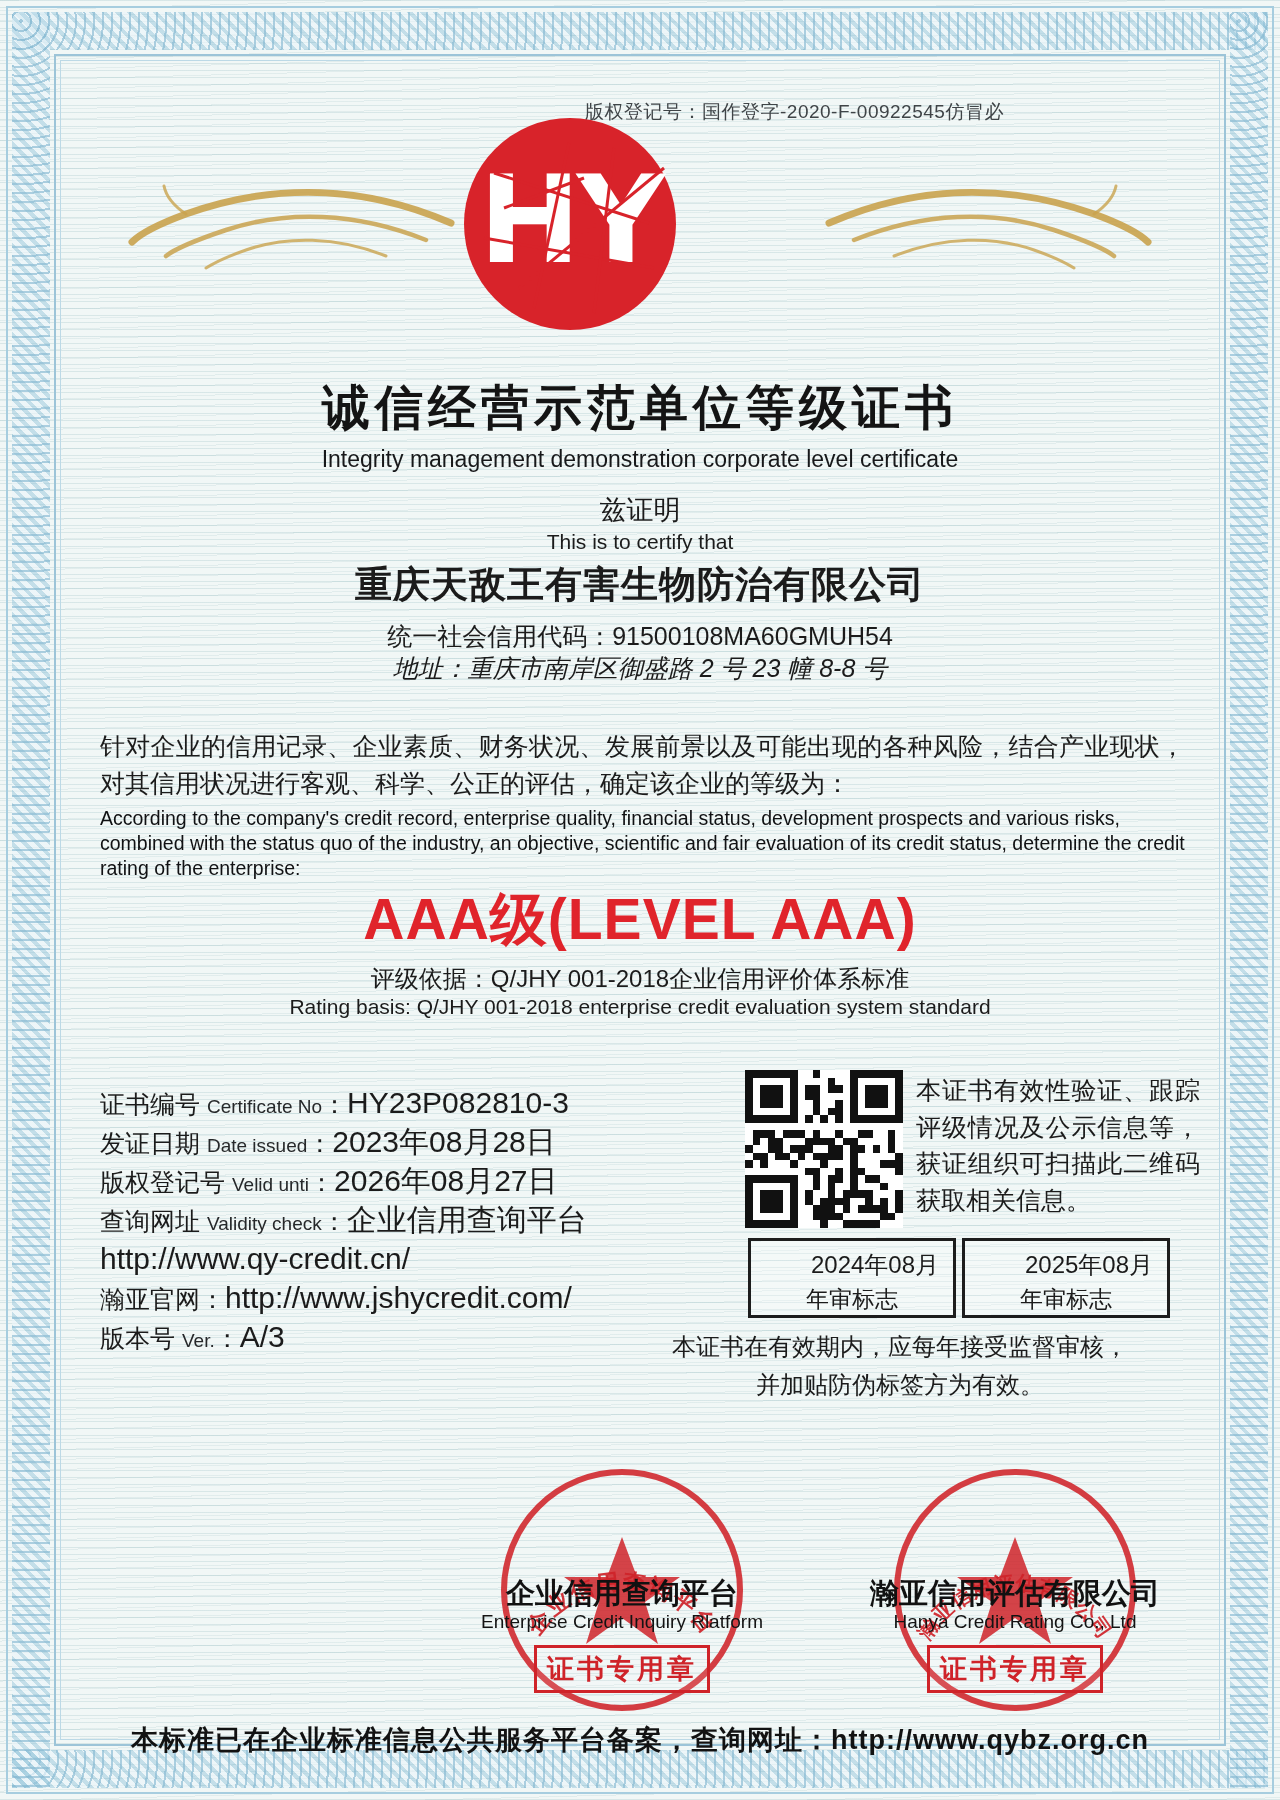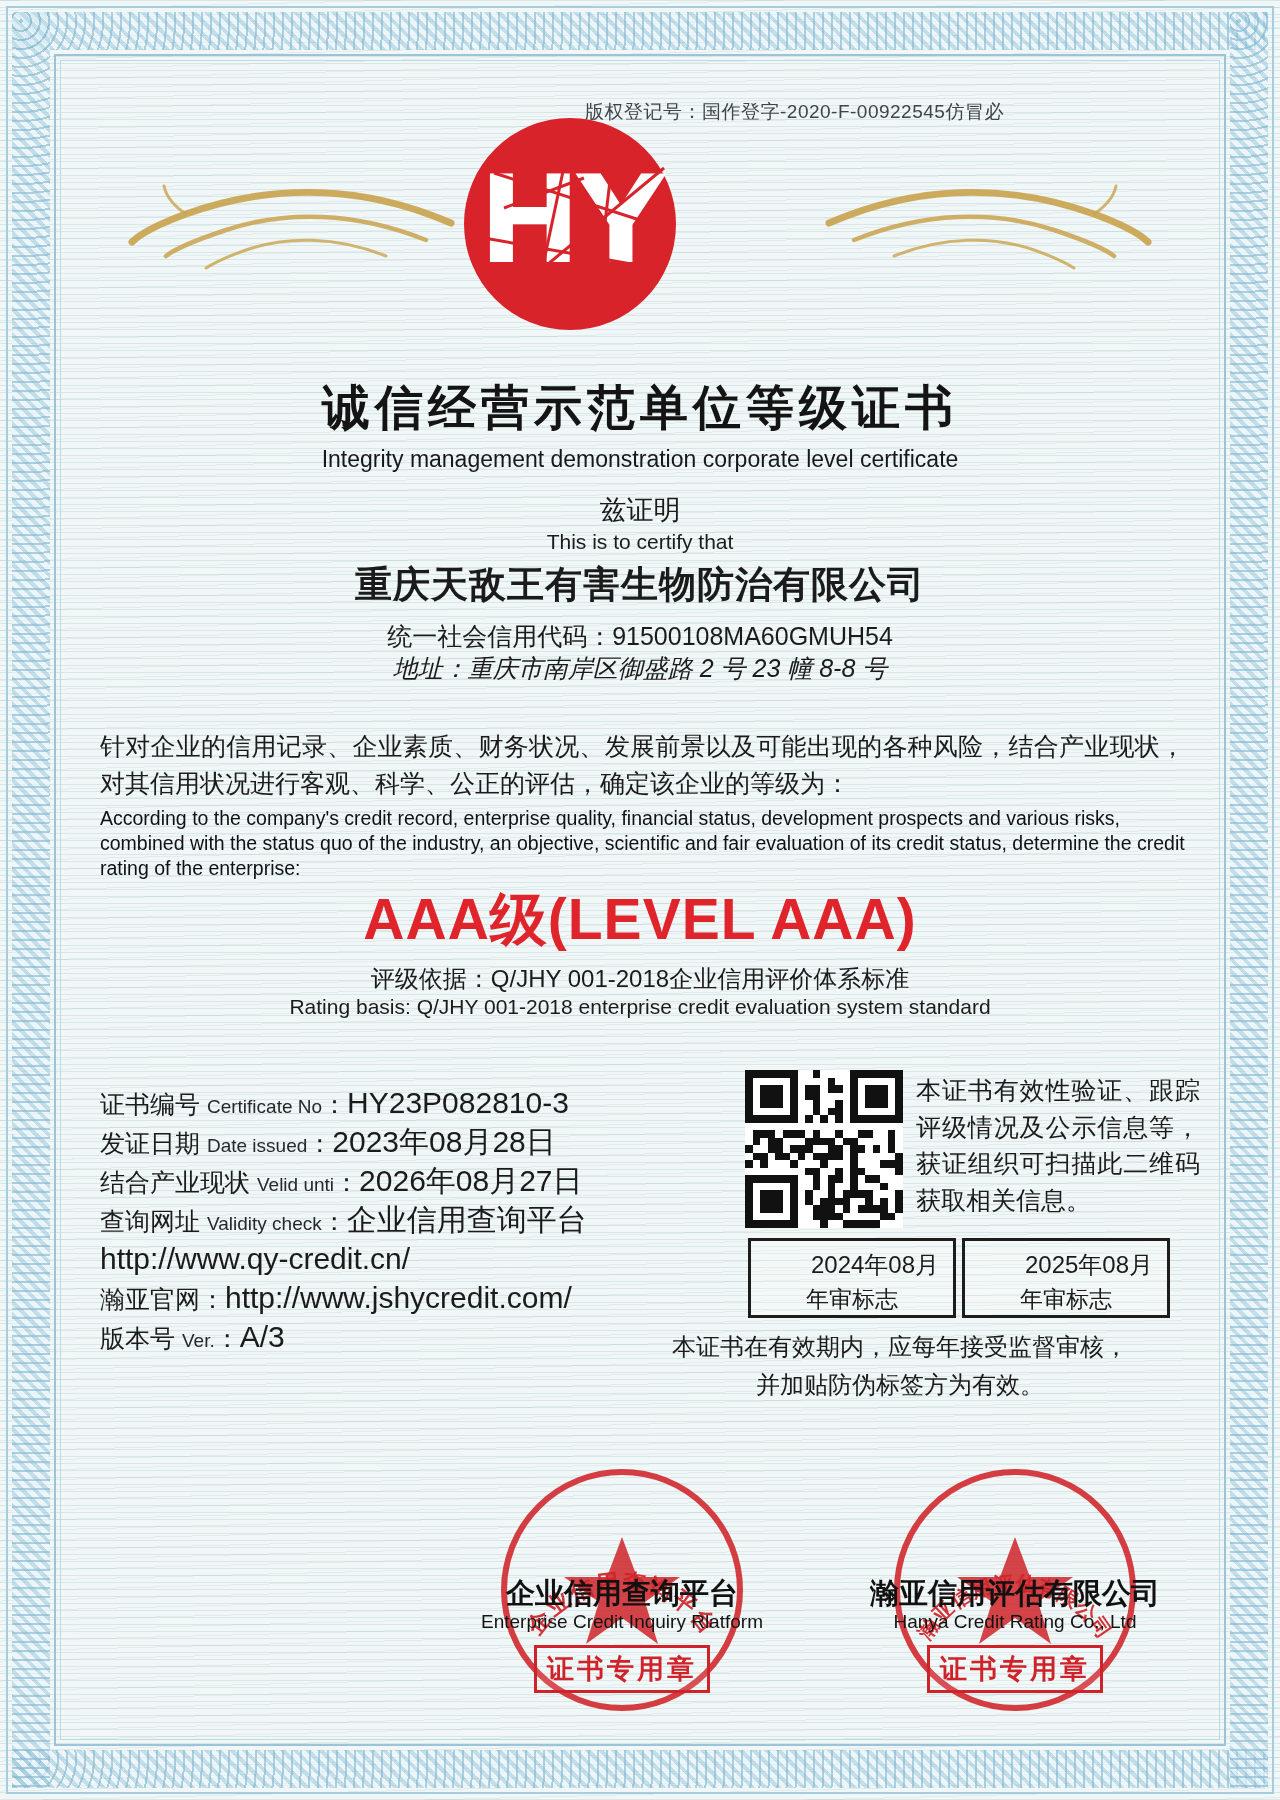"结合产业现状" span.info-cn { text: 结合产业现状 -> 版权登记号 }
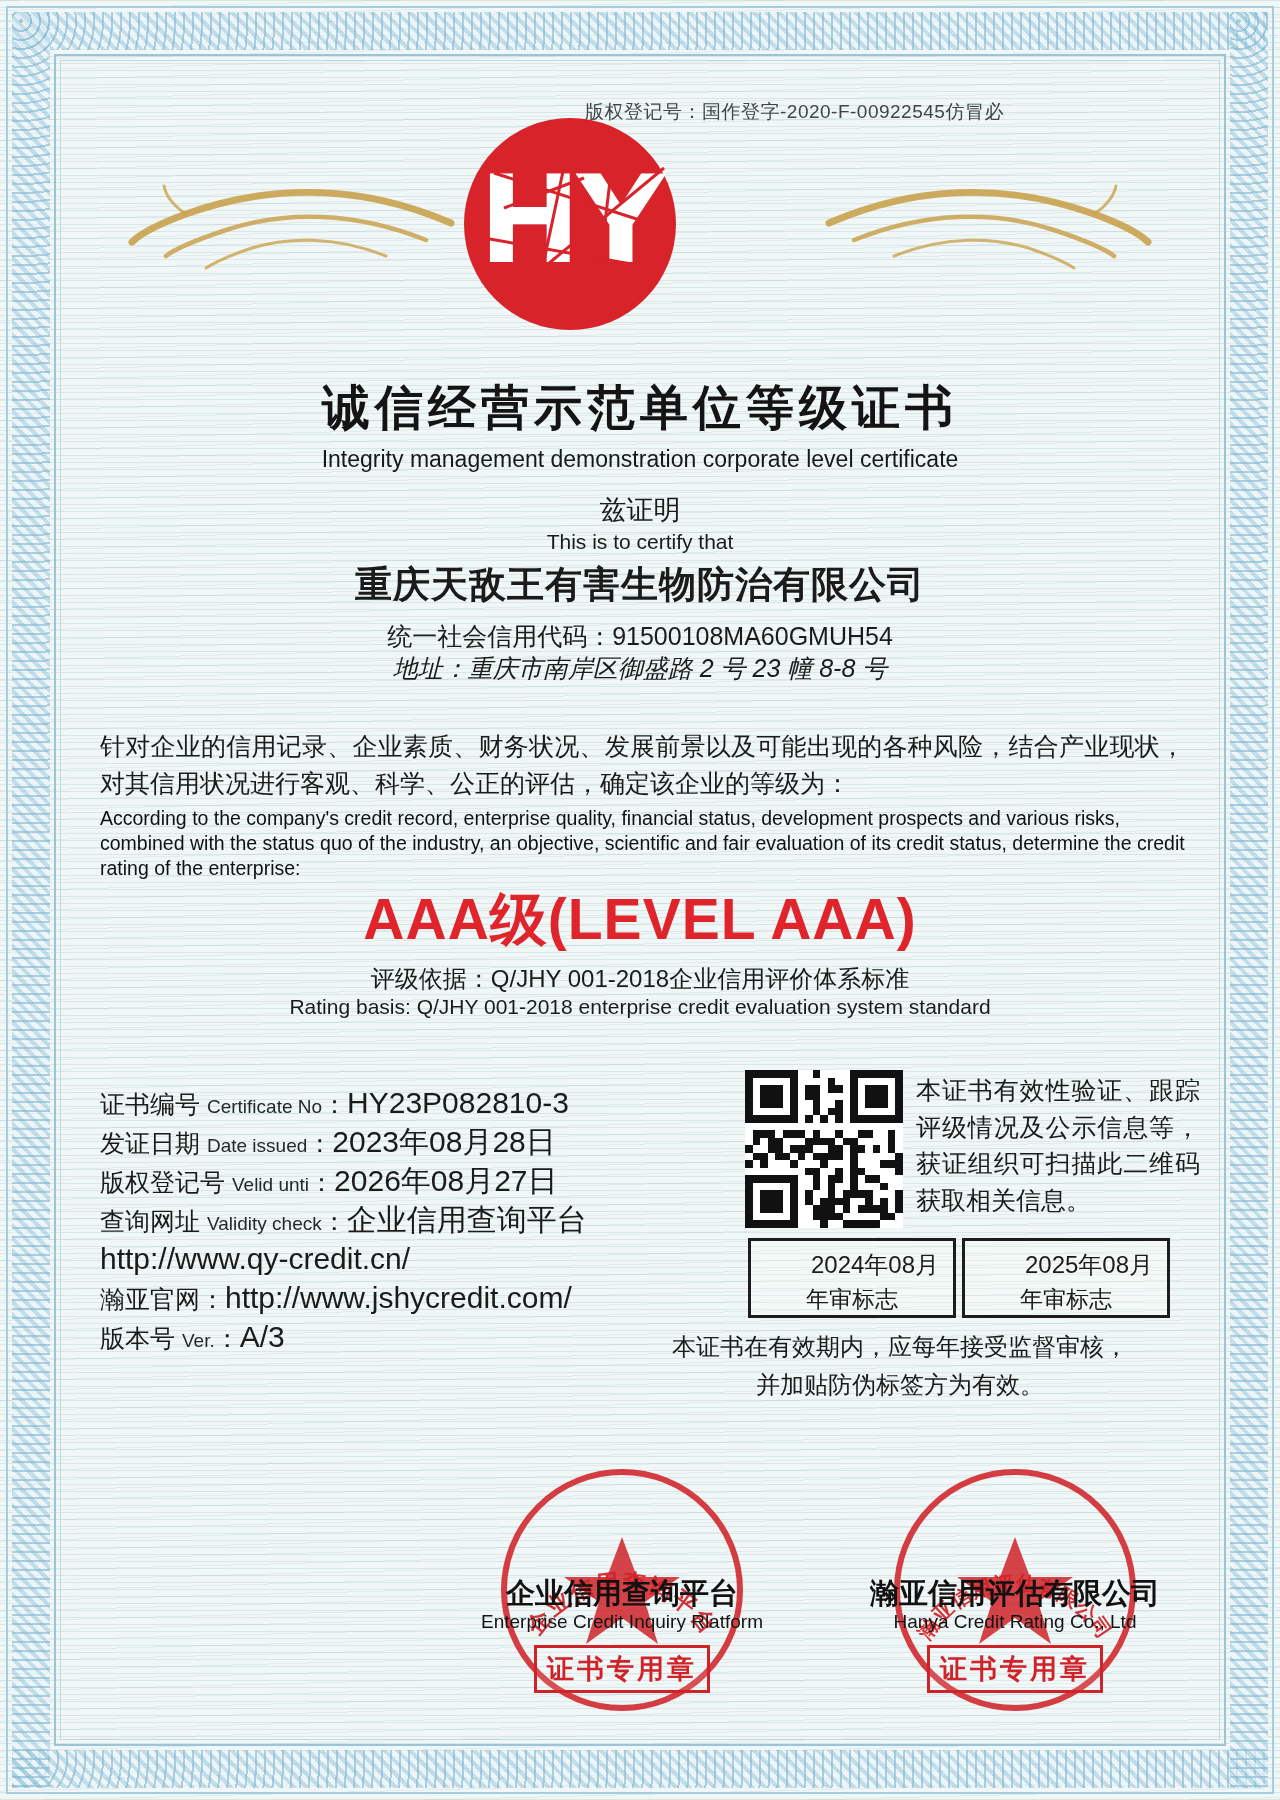"本标准已在企业标准信息公共服务平台备案，查询网址：http://www.qybz" div.abs { html: none -> <div>本标准已在企业标准信息公共服务平台备案，查询网址：http://www.qybz.org.cn</div> }
